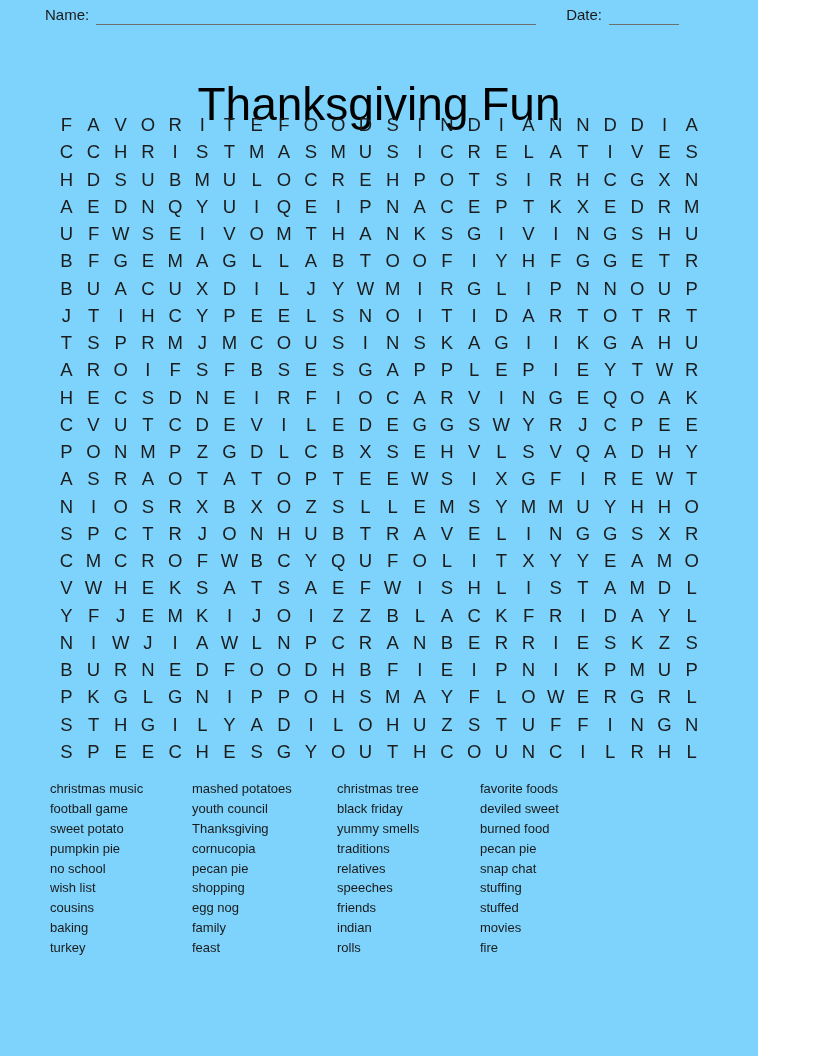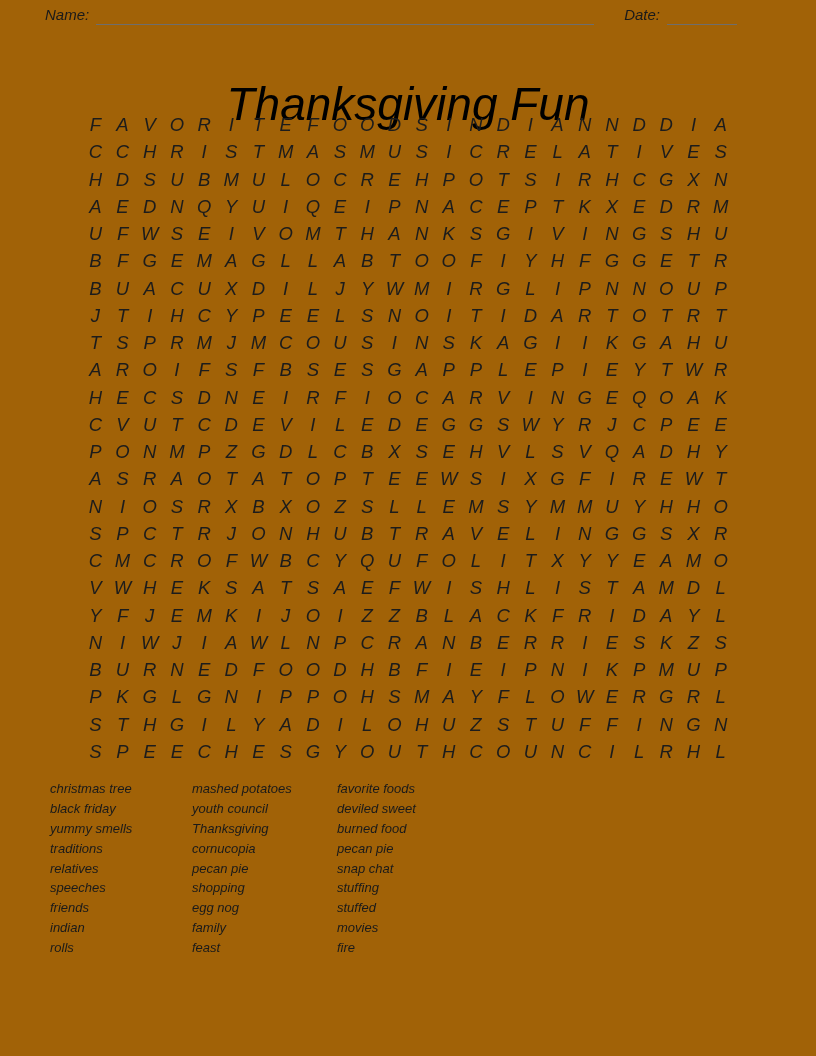"Name:" .page { background: #a16207 -> #7dd3fc; font-style: italic -> none; width: 816px -> 758px }
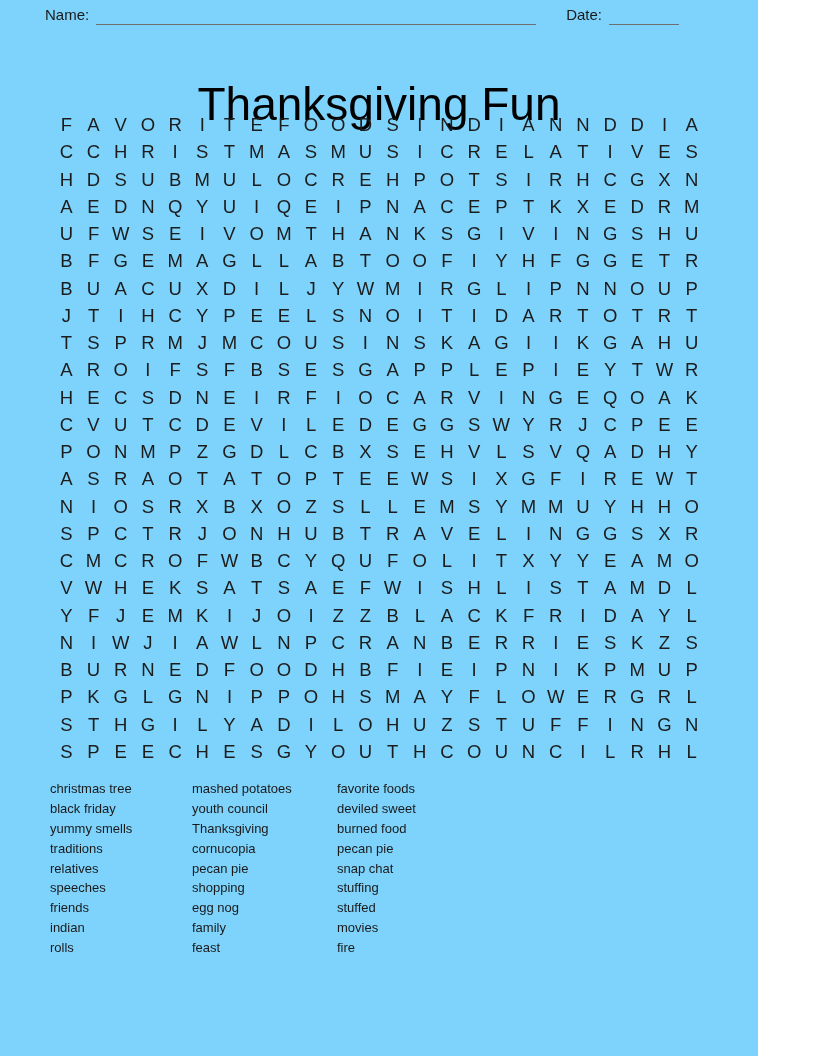"christmas music" div.word-col { html: none -> <div> <div>christmas music</div> <div>football game</div> <div>sweet potato</div> <div>pumpkin pie</div> <div>no school</div> <div>wish list</div> <div>cousins</div> <div>baking</div> <div>turkey</div> </div> }
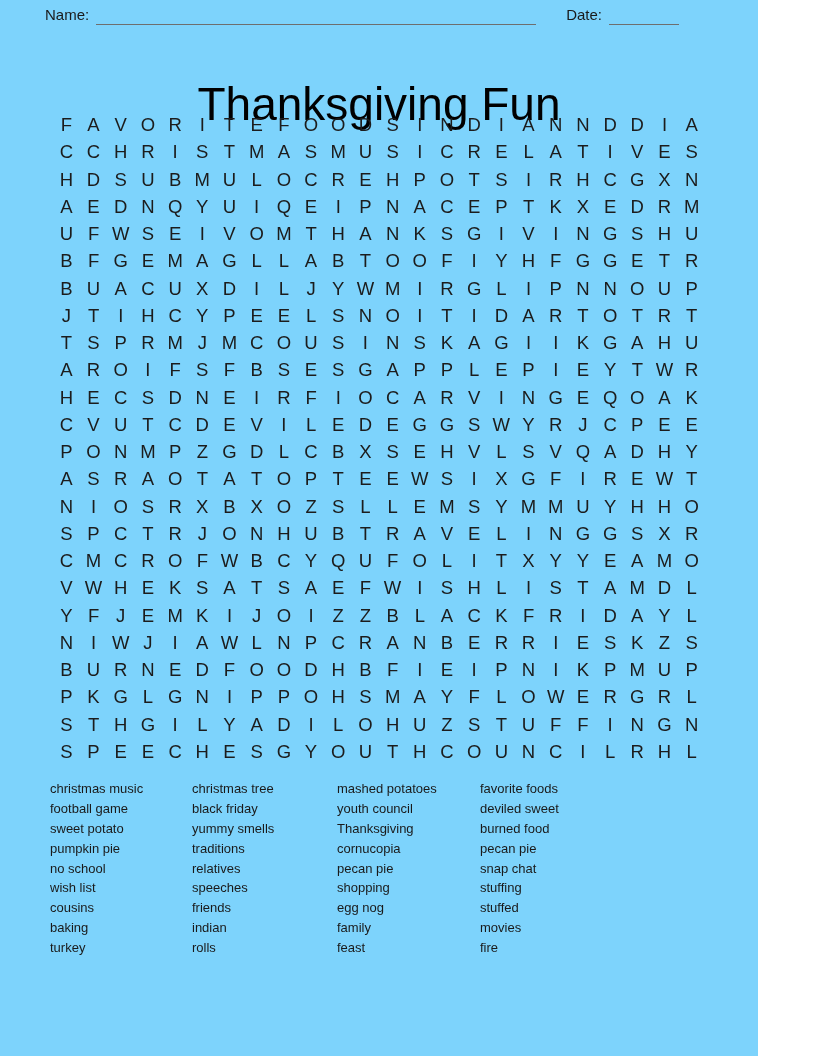"christmas tree" div.word-col { order: before "mashed potatoes" -> after "mashed potatoes" }
